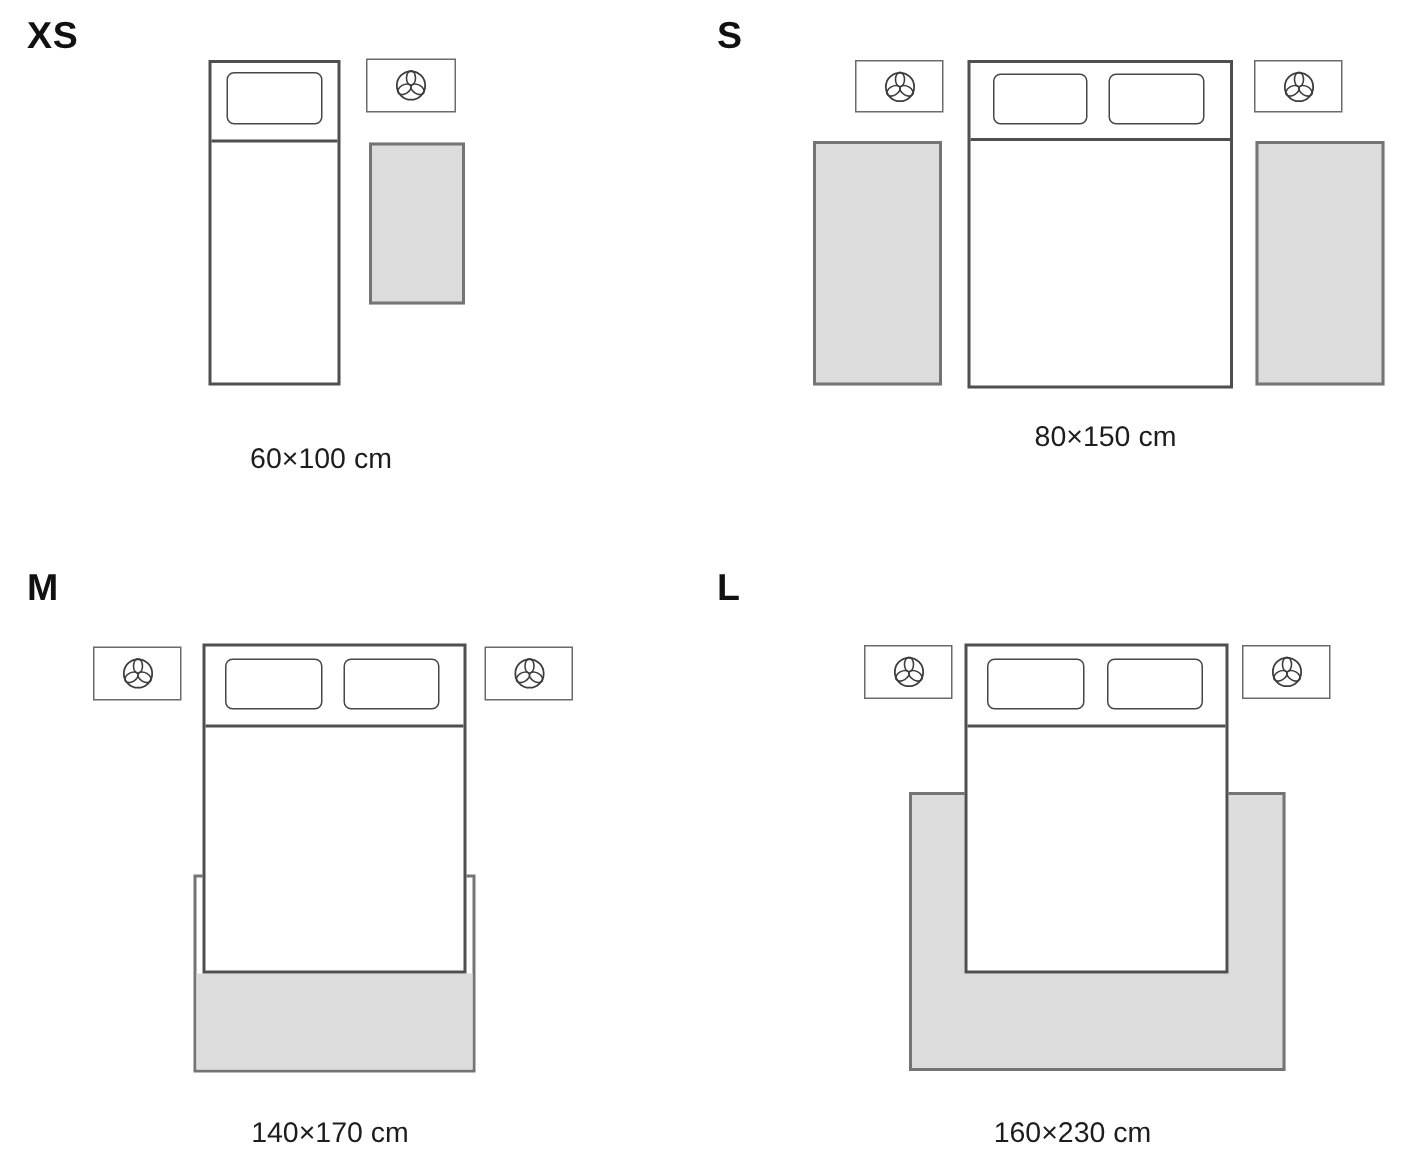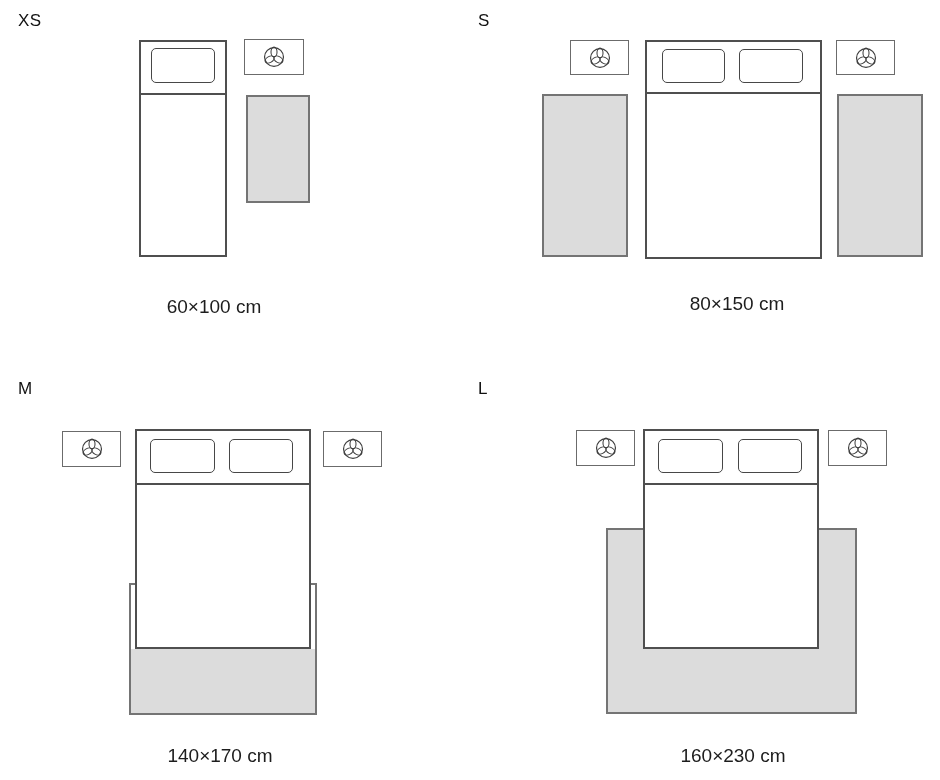"XS" .size-label { font-size: 17px -> 25px; font-weight: 400 -> 700 }
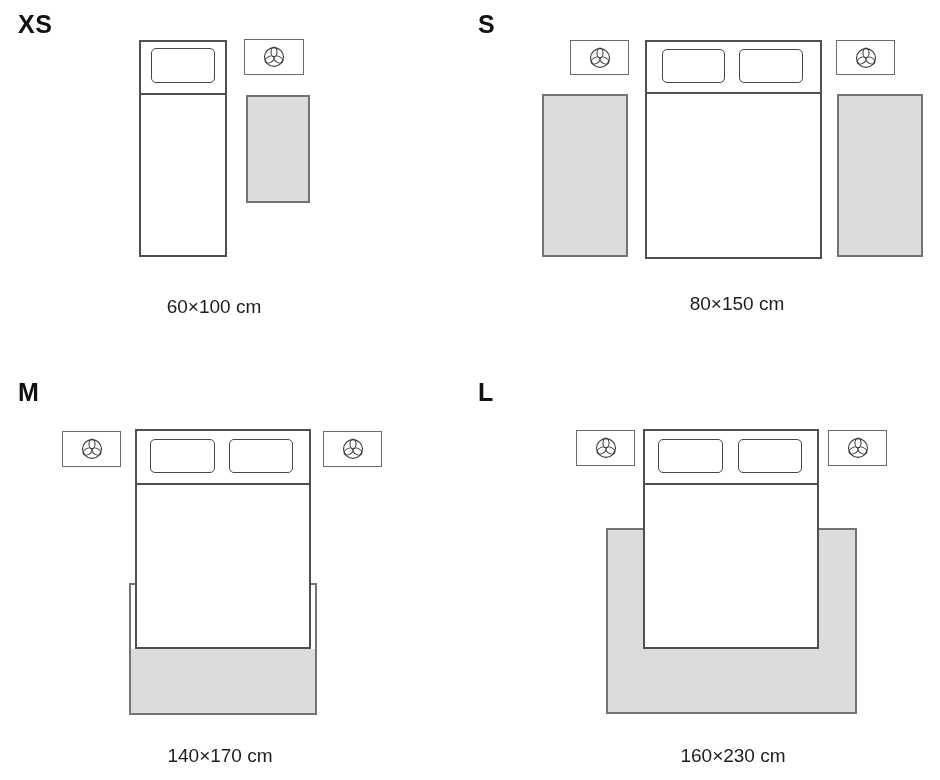"80×150 cm" div.caption { top: 294px -> 282px }
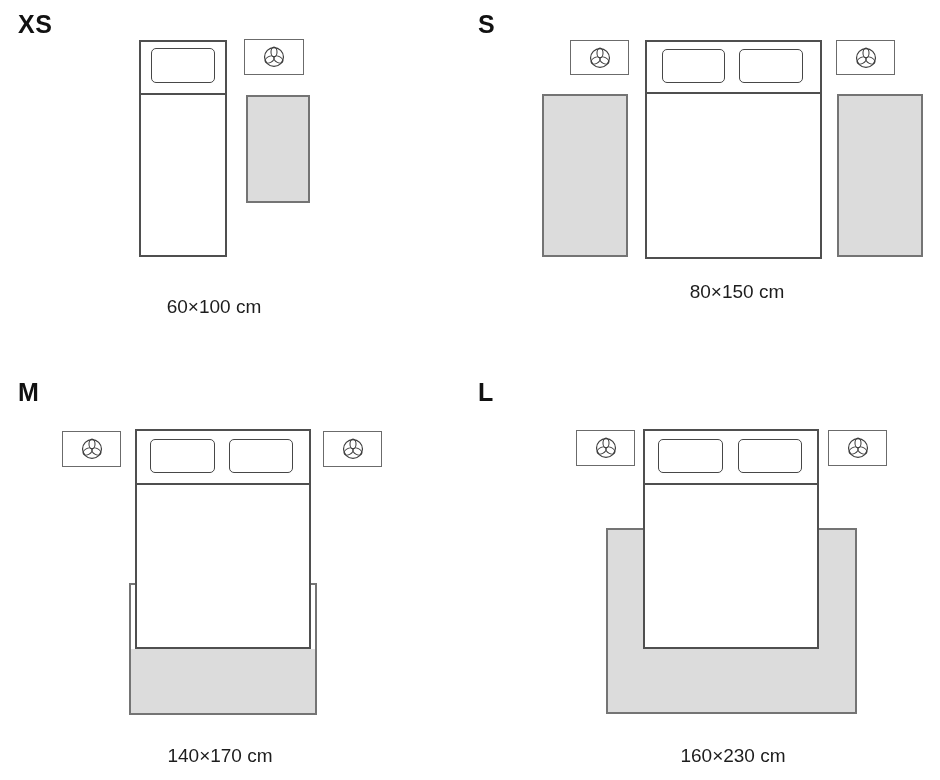"160×230 cm" div.caption { left: 583px -> 565px }
